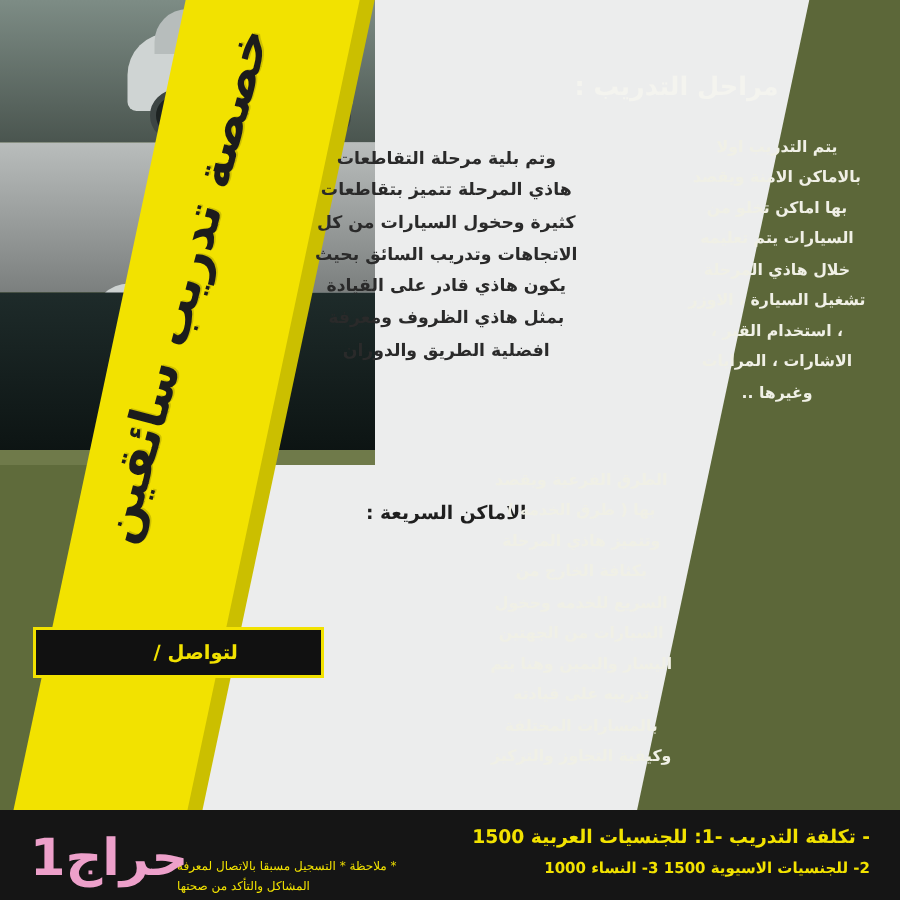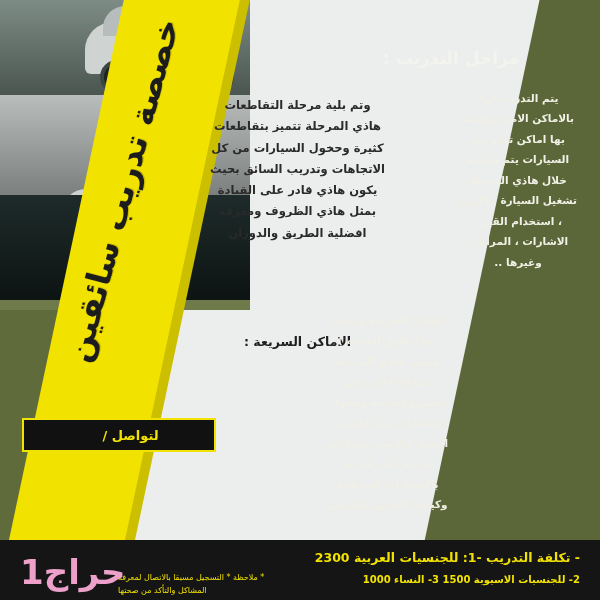"- تكلفة التدريب -1: للجنسيات" div.bottom-line1 { text: 2300 -> 1500 }
